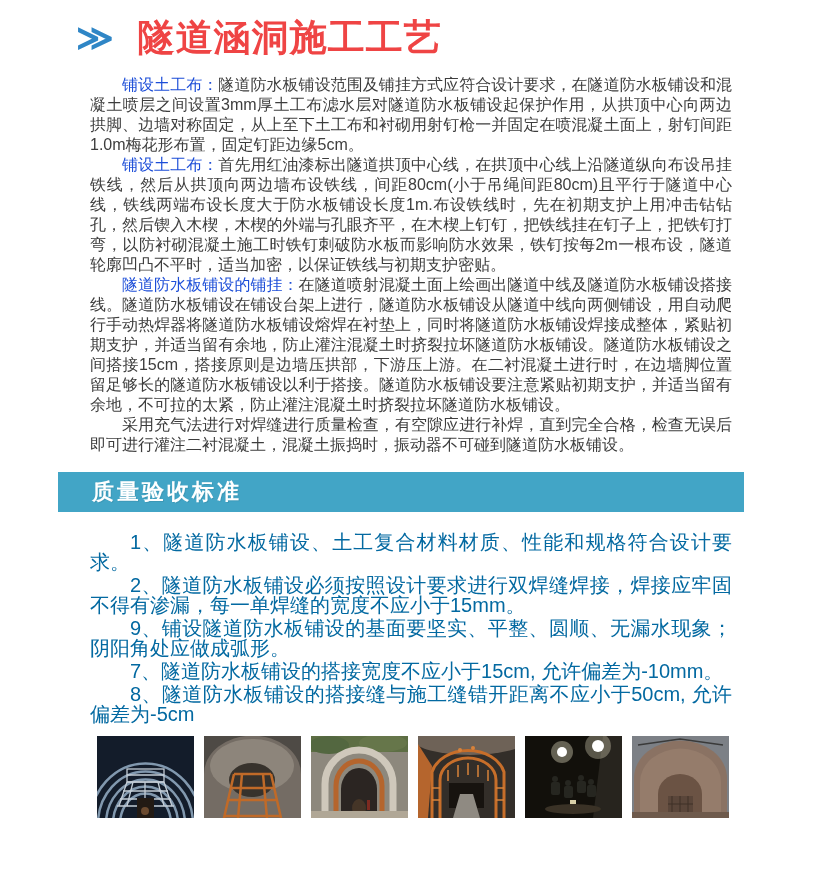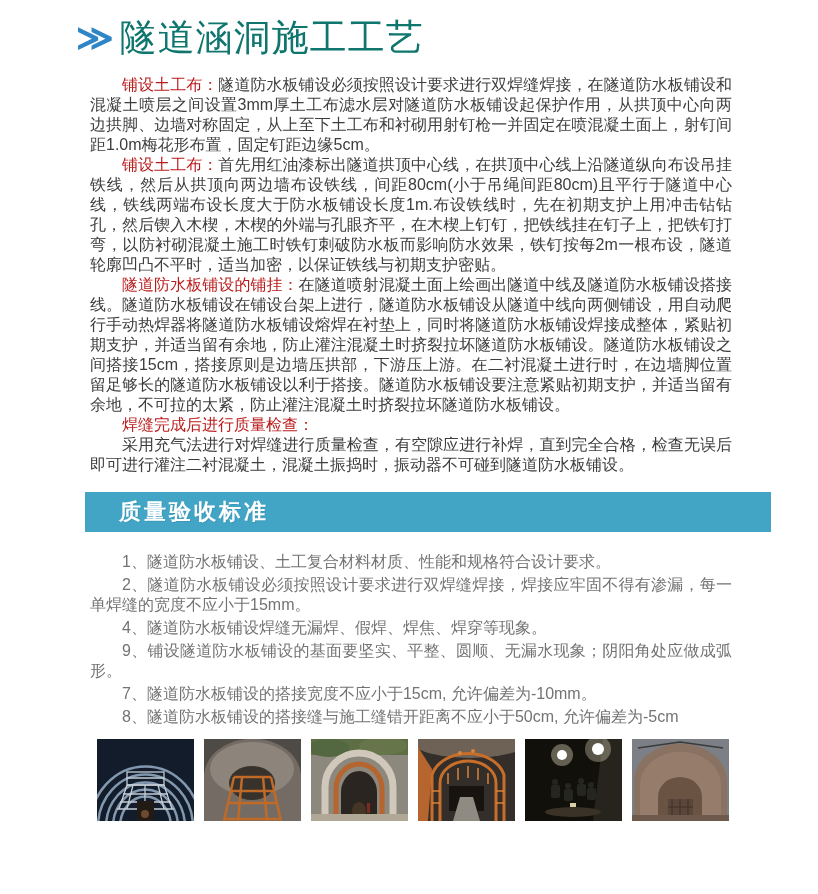"隧道涵洞施工工艺" .page-title { color: #0f766e -> #ef4444; font-weight: normal -> bold; margin: 0 -> 18px }
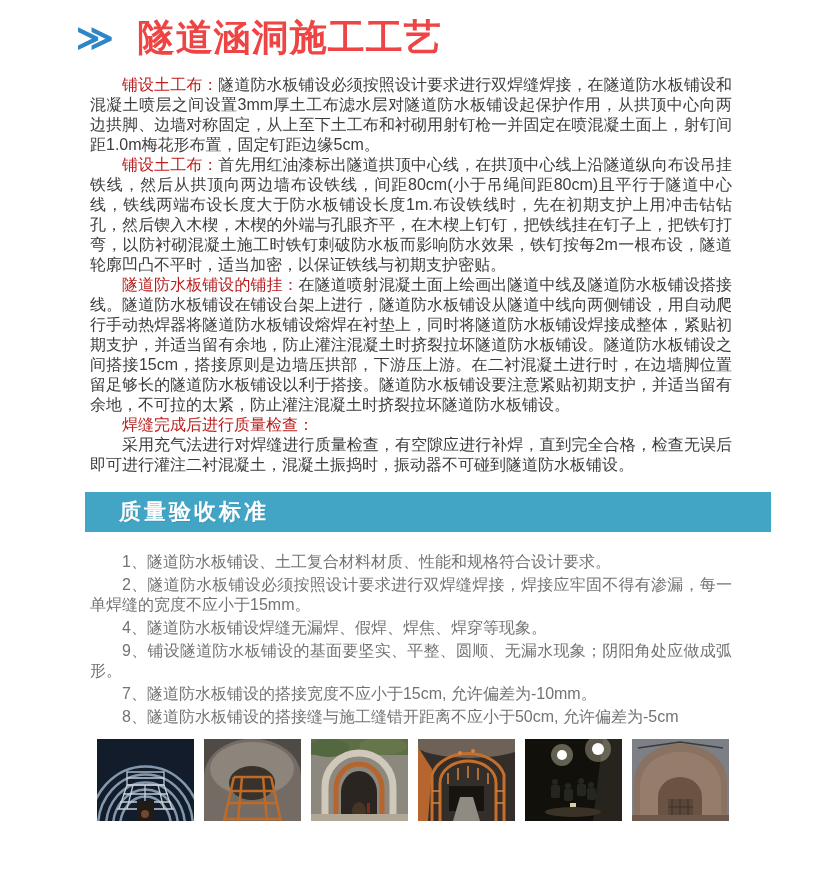"铺设土工布：" .lead { color: #b91c1c -> #1d4ed8 }
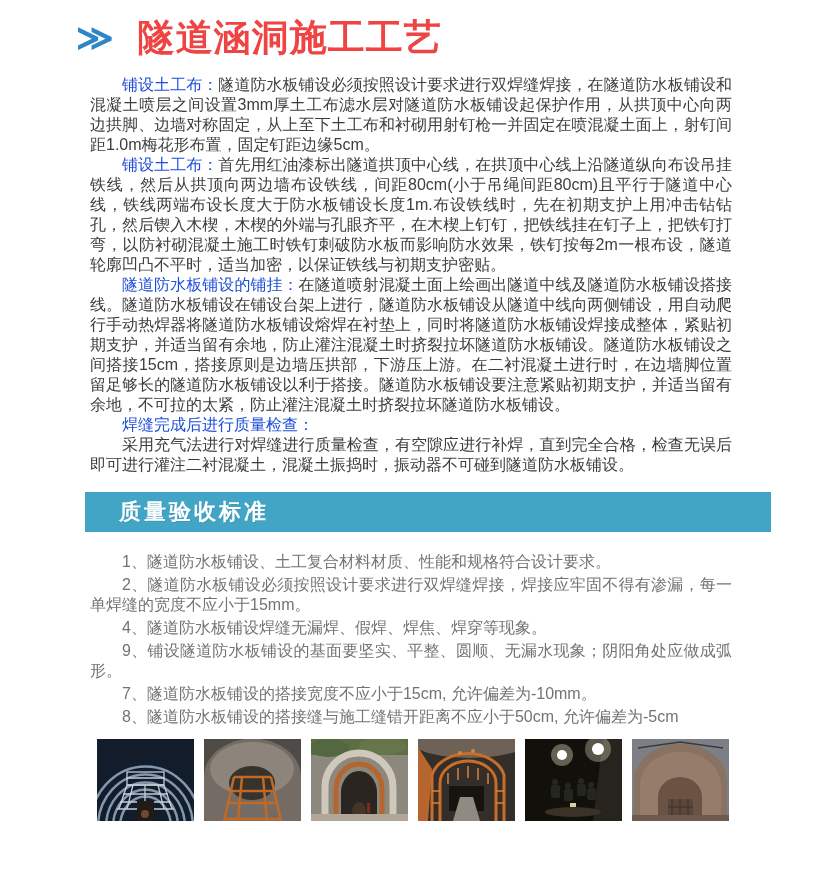"隧道防水板铺设必须按照设计要求进行双焊缝焊接，在隧道防水板铺设和混凝土喷层之间设" span { text: 必须按照设计要求进行双焊缝焊接 -> 范围及铺挂方式应符合设计要求 }
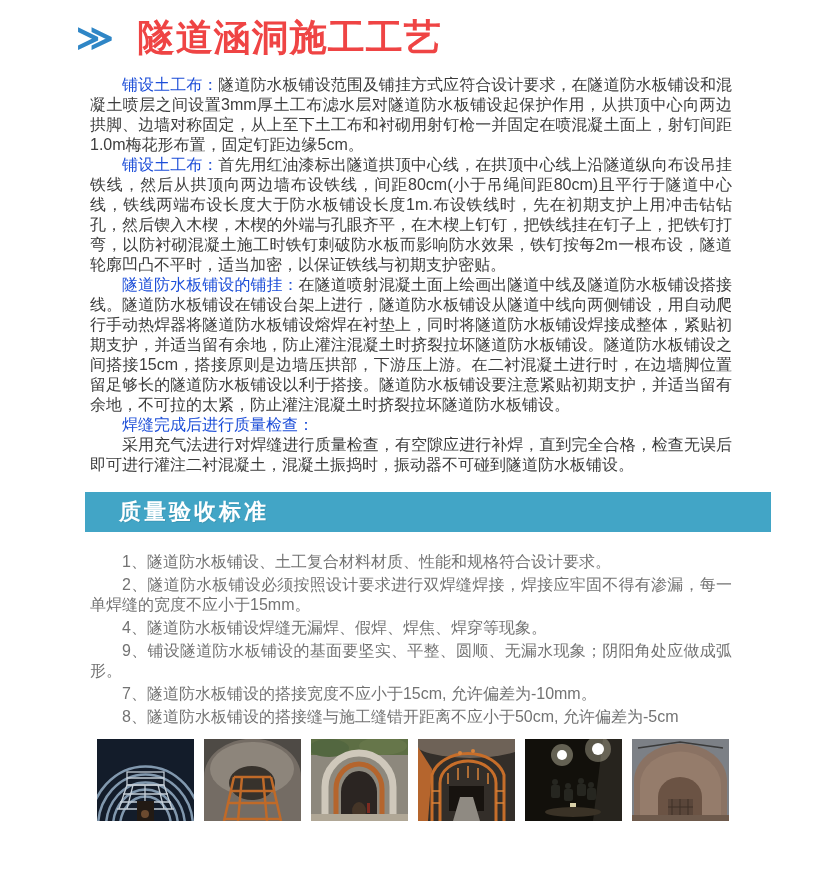"焊缝完成后进行质量检查：" p.head-line { html: <p><span>焊缝完成后进行质量检查：</span></p> -> none }
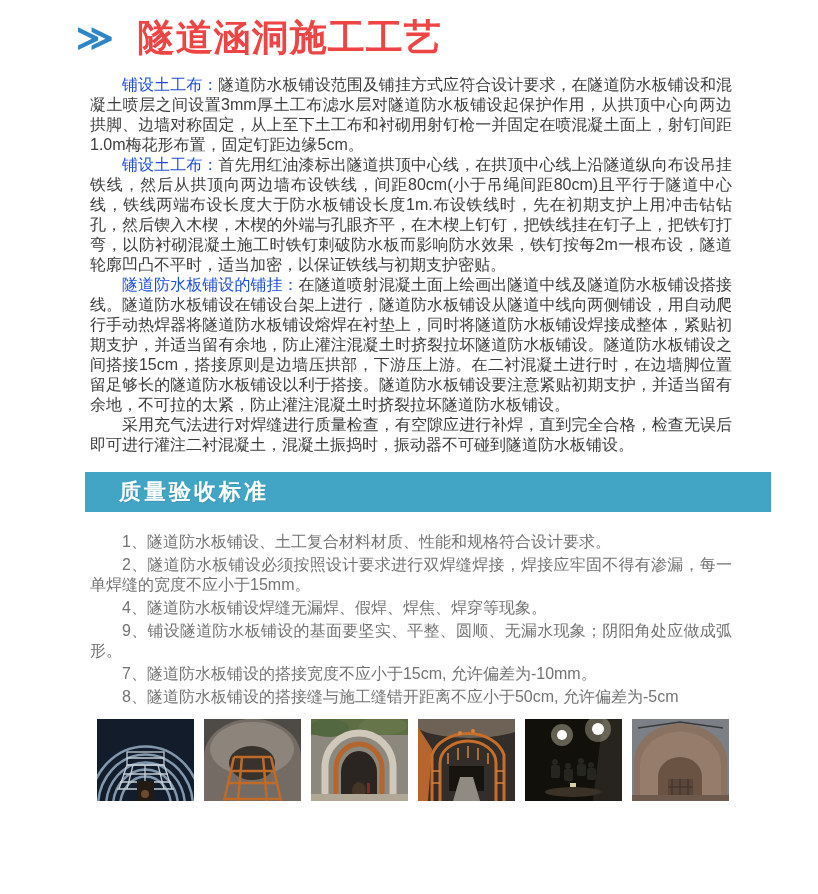"质量验收标准" .banner { margin: 17px 0 0 85px -> 17px 0 0 58px }
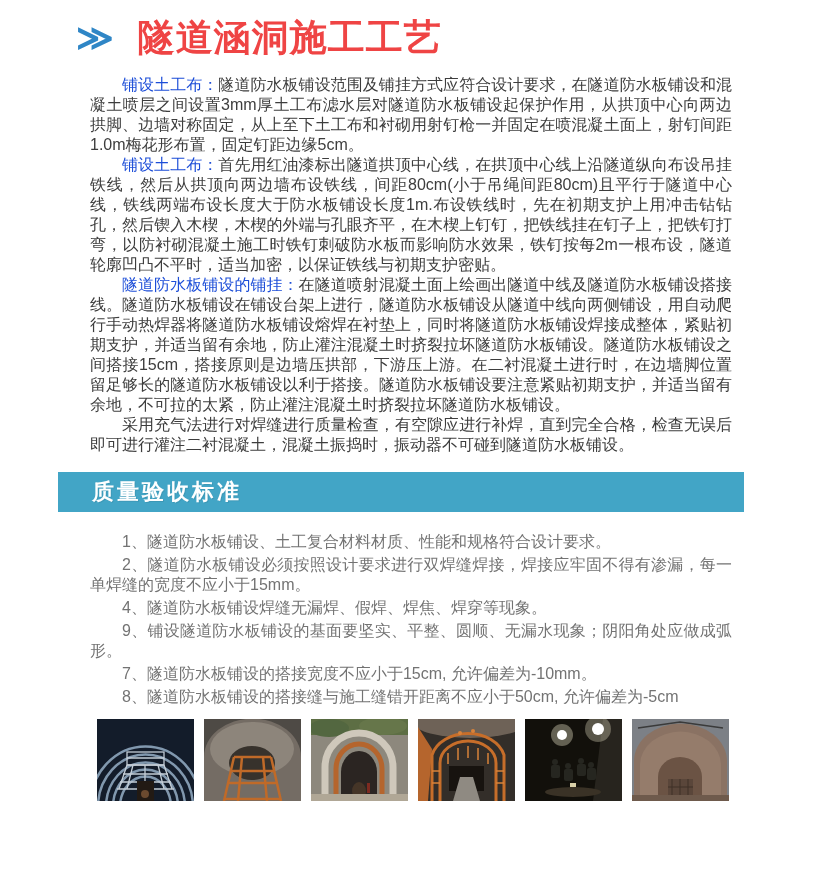"1、隧道防水板铺设、土工复合材料材质、性能和规格符合设计要求。" .standards { color: #737373 -> #0369a1; font-size: 16px -> 20px }
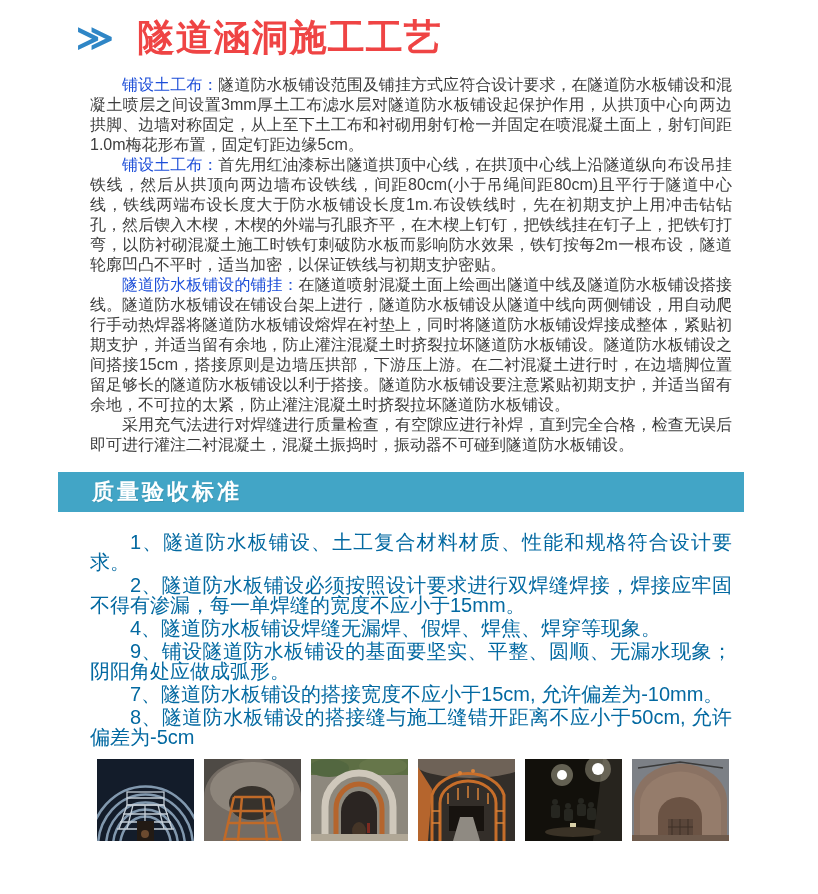"4、隧道防水板铺设焊缝无漏焊、假焊、焊焦、焊穿等现象。" p { html: <p>4、隧道防水板铺设焊缝无漏焊、假焊、焊焦、焊穿等现象。</p> -> none }
